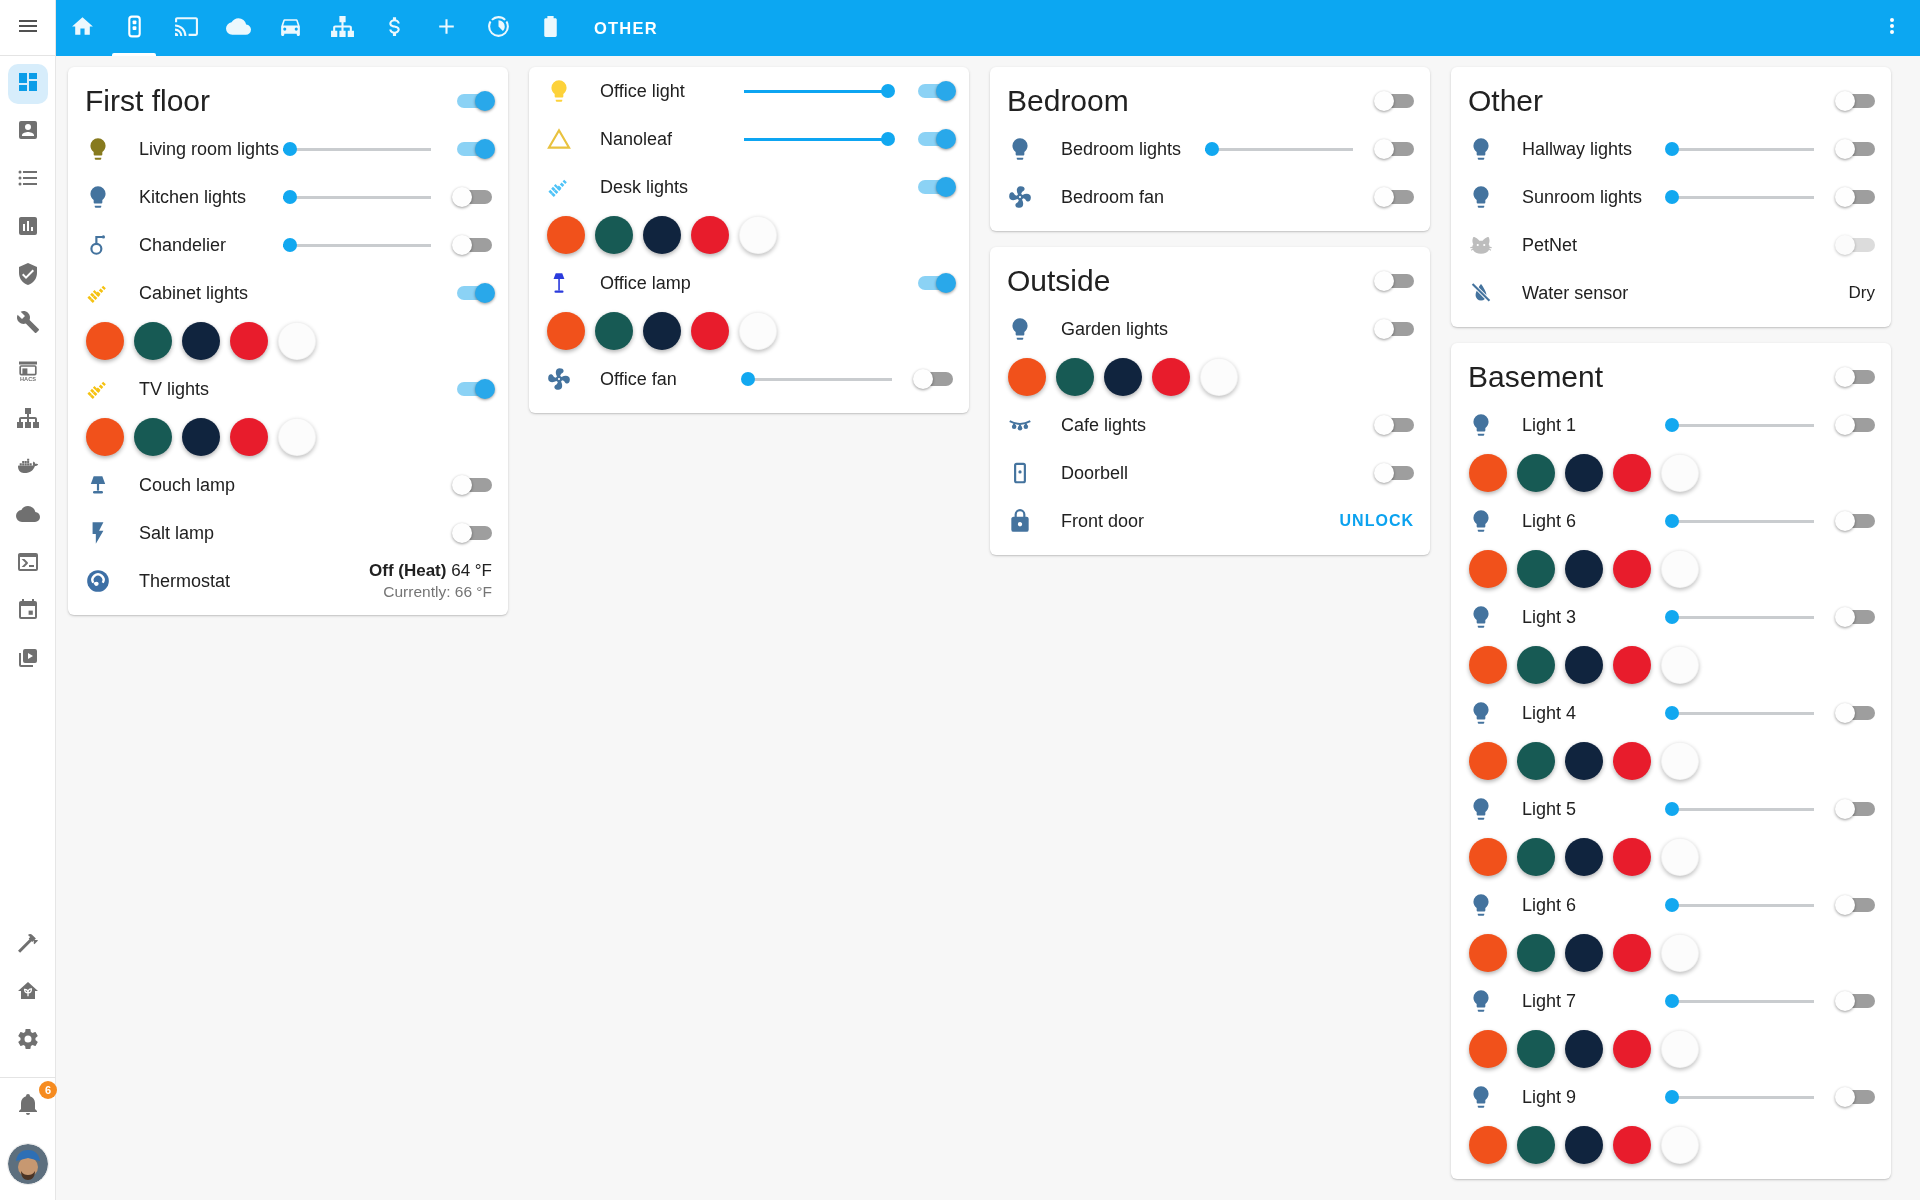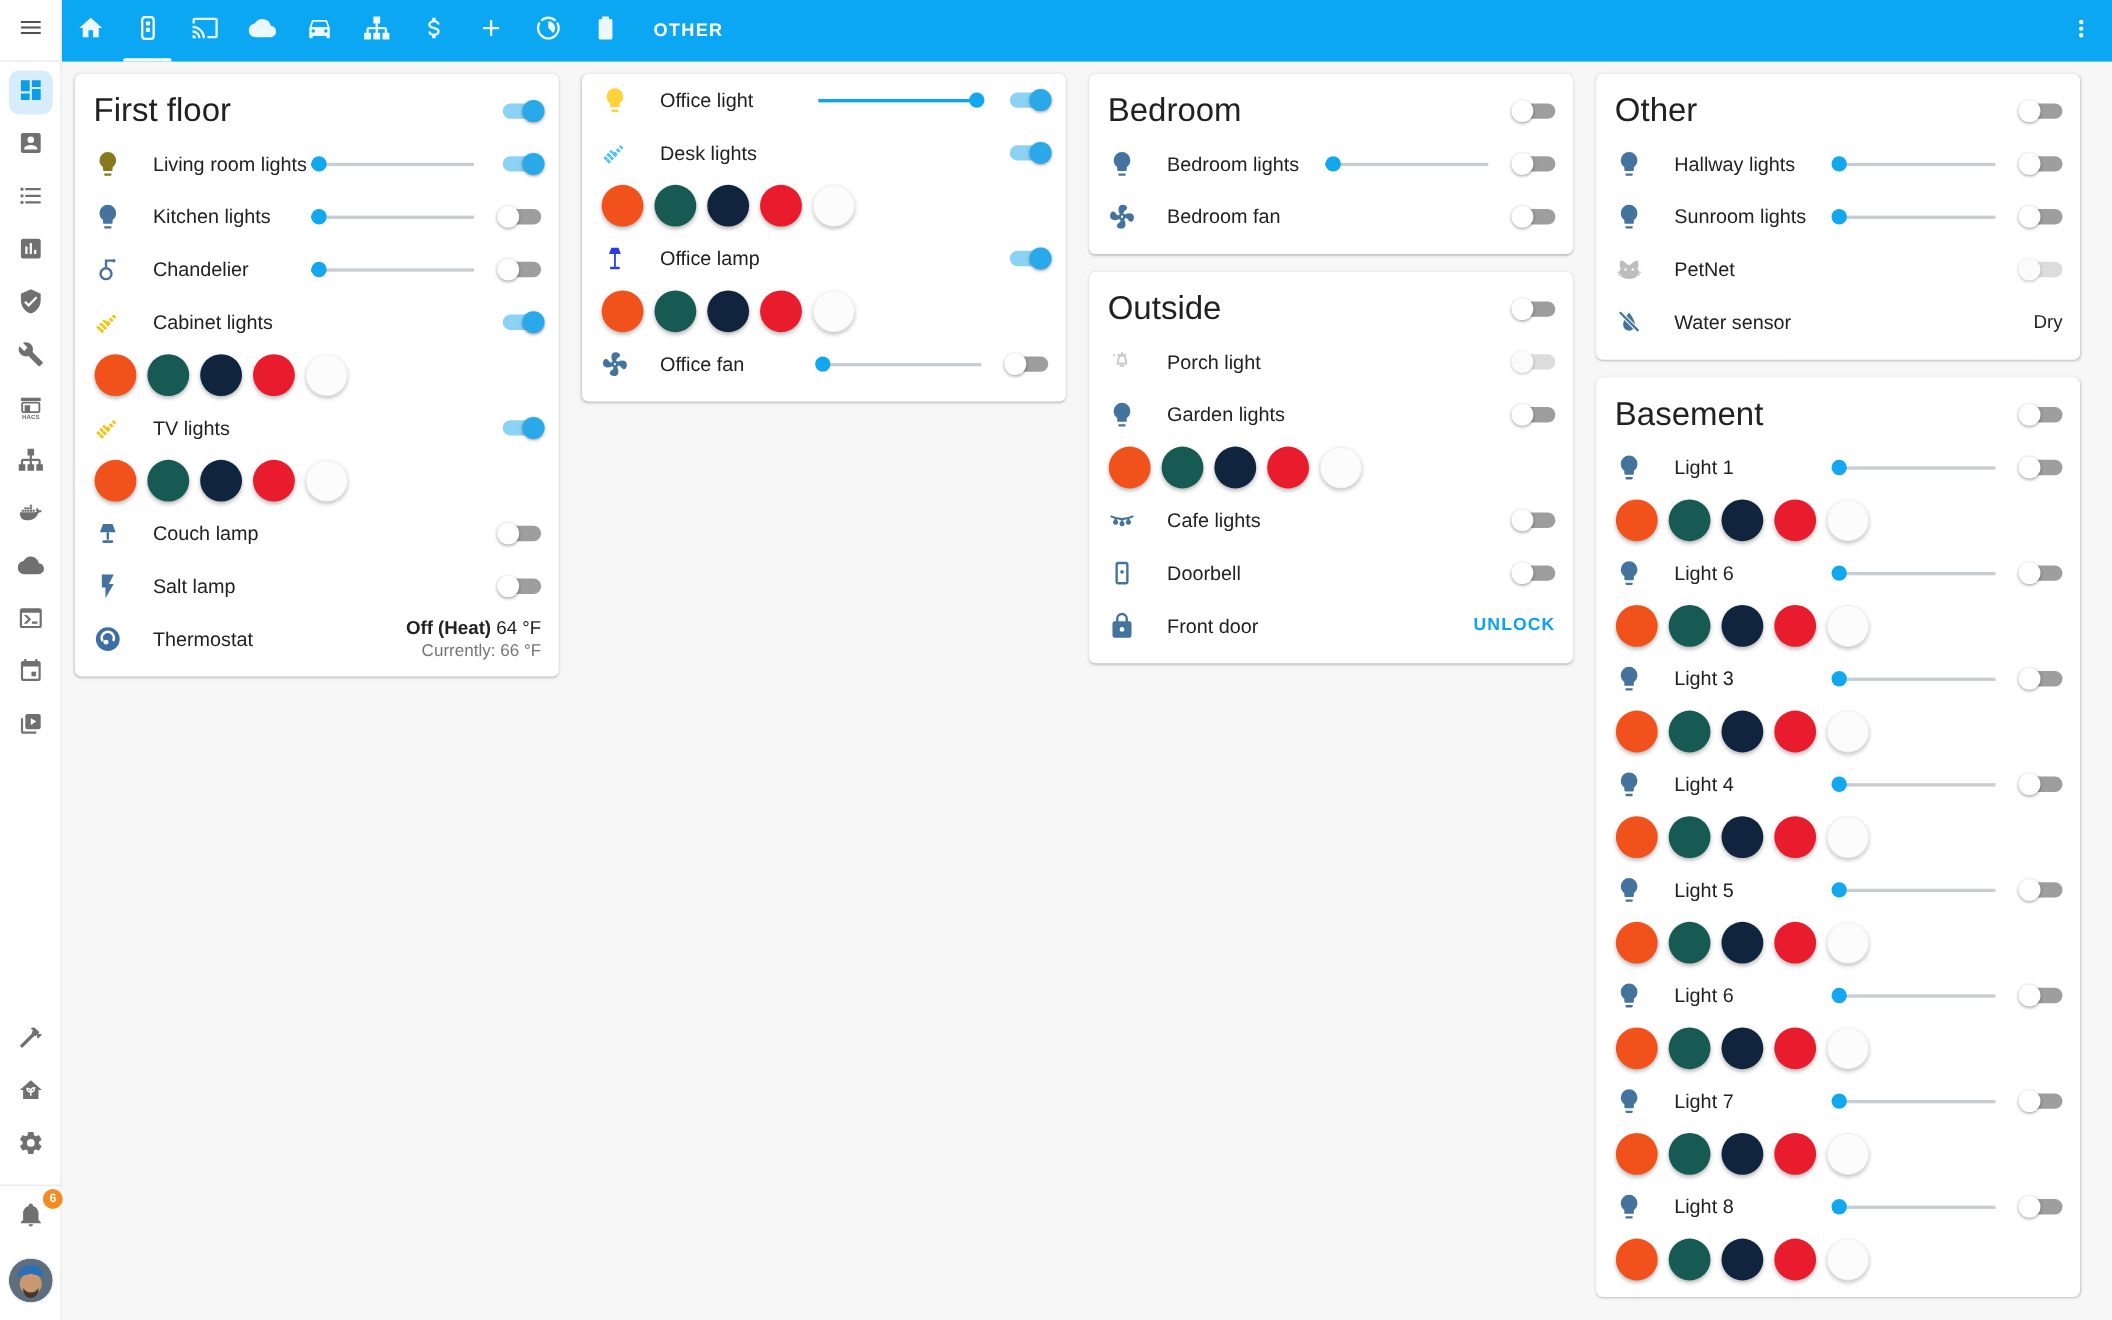"Nanoleaf" div.row { html: none -> <div> <span> <svg> <path></path> </svg> </span> <span>Nanoleaf</span> <div> <div></div> <div></div> <div></div> </div> <div> <div></div> <div></div> </div> </div> }
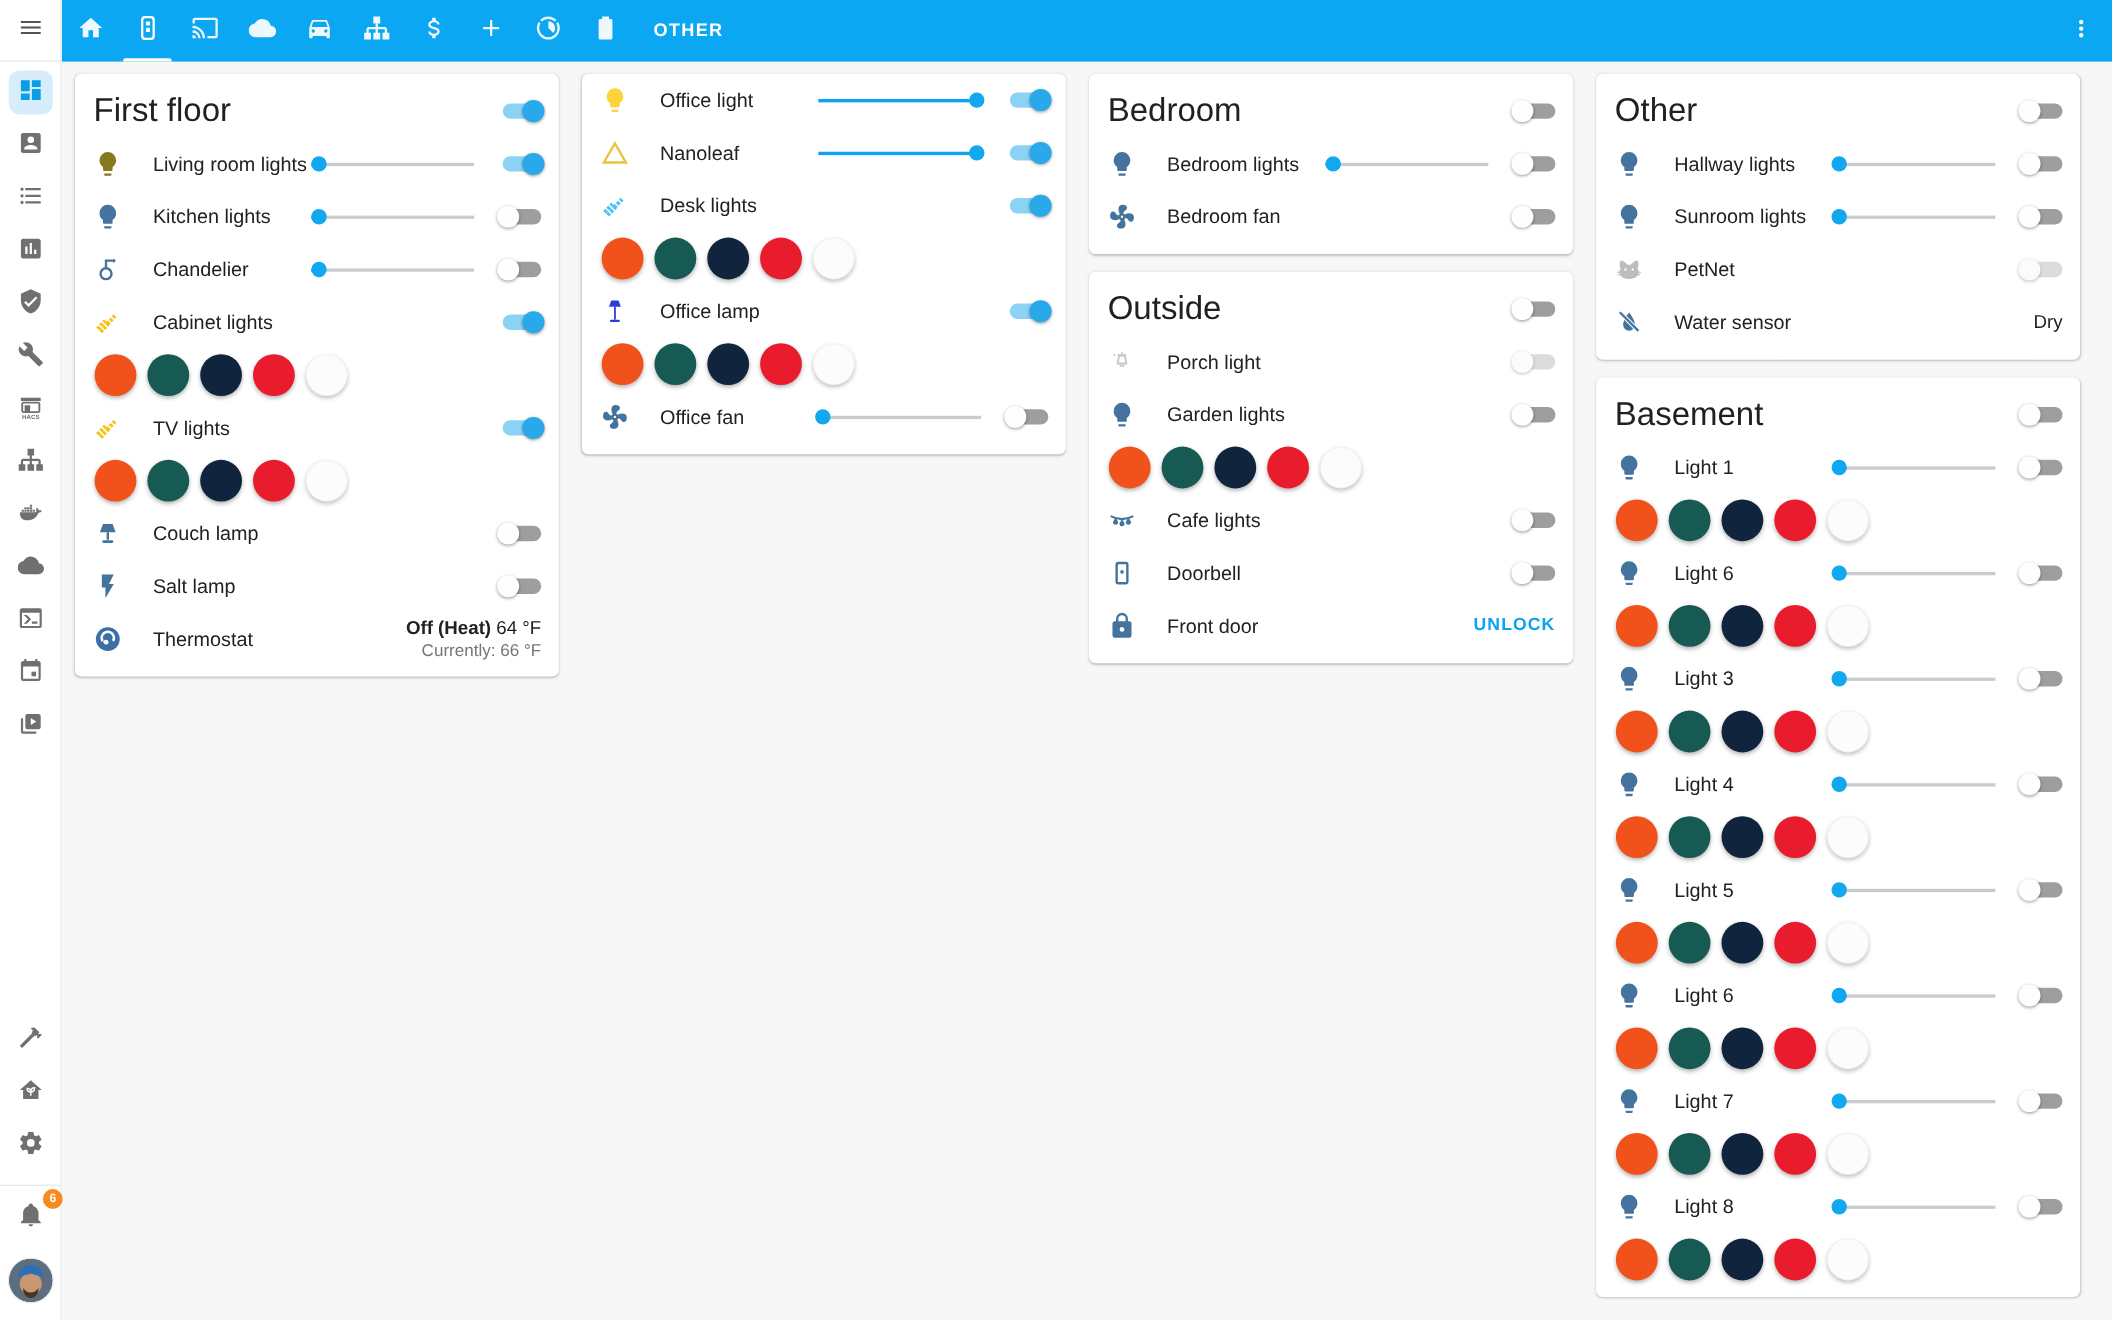"Porch light" div.row { html: <div> <span> <svg> <path></path> <path></path> <path></path> </svg> </span> <span>Porch light</span> <div> <div></div> <div></div> </div> </div> -> none }
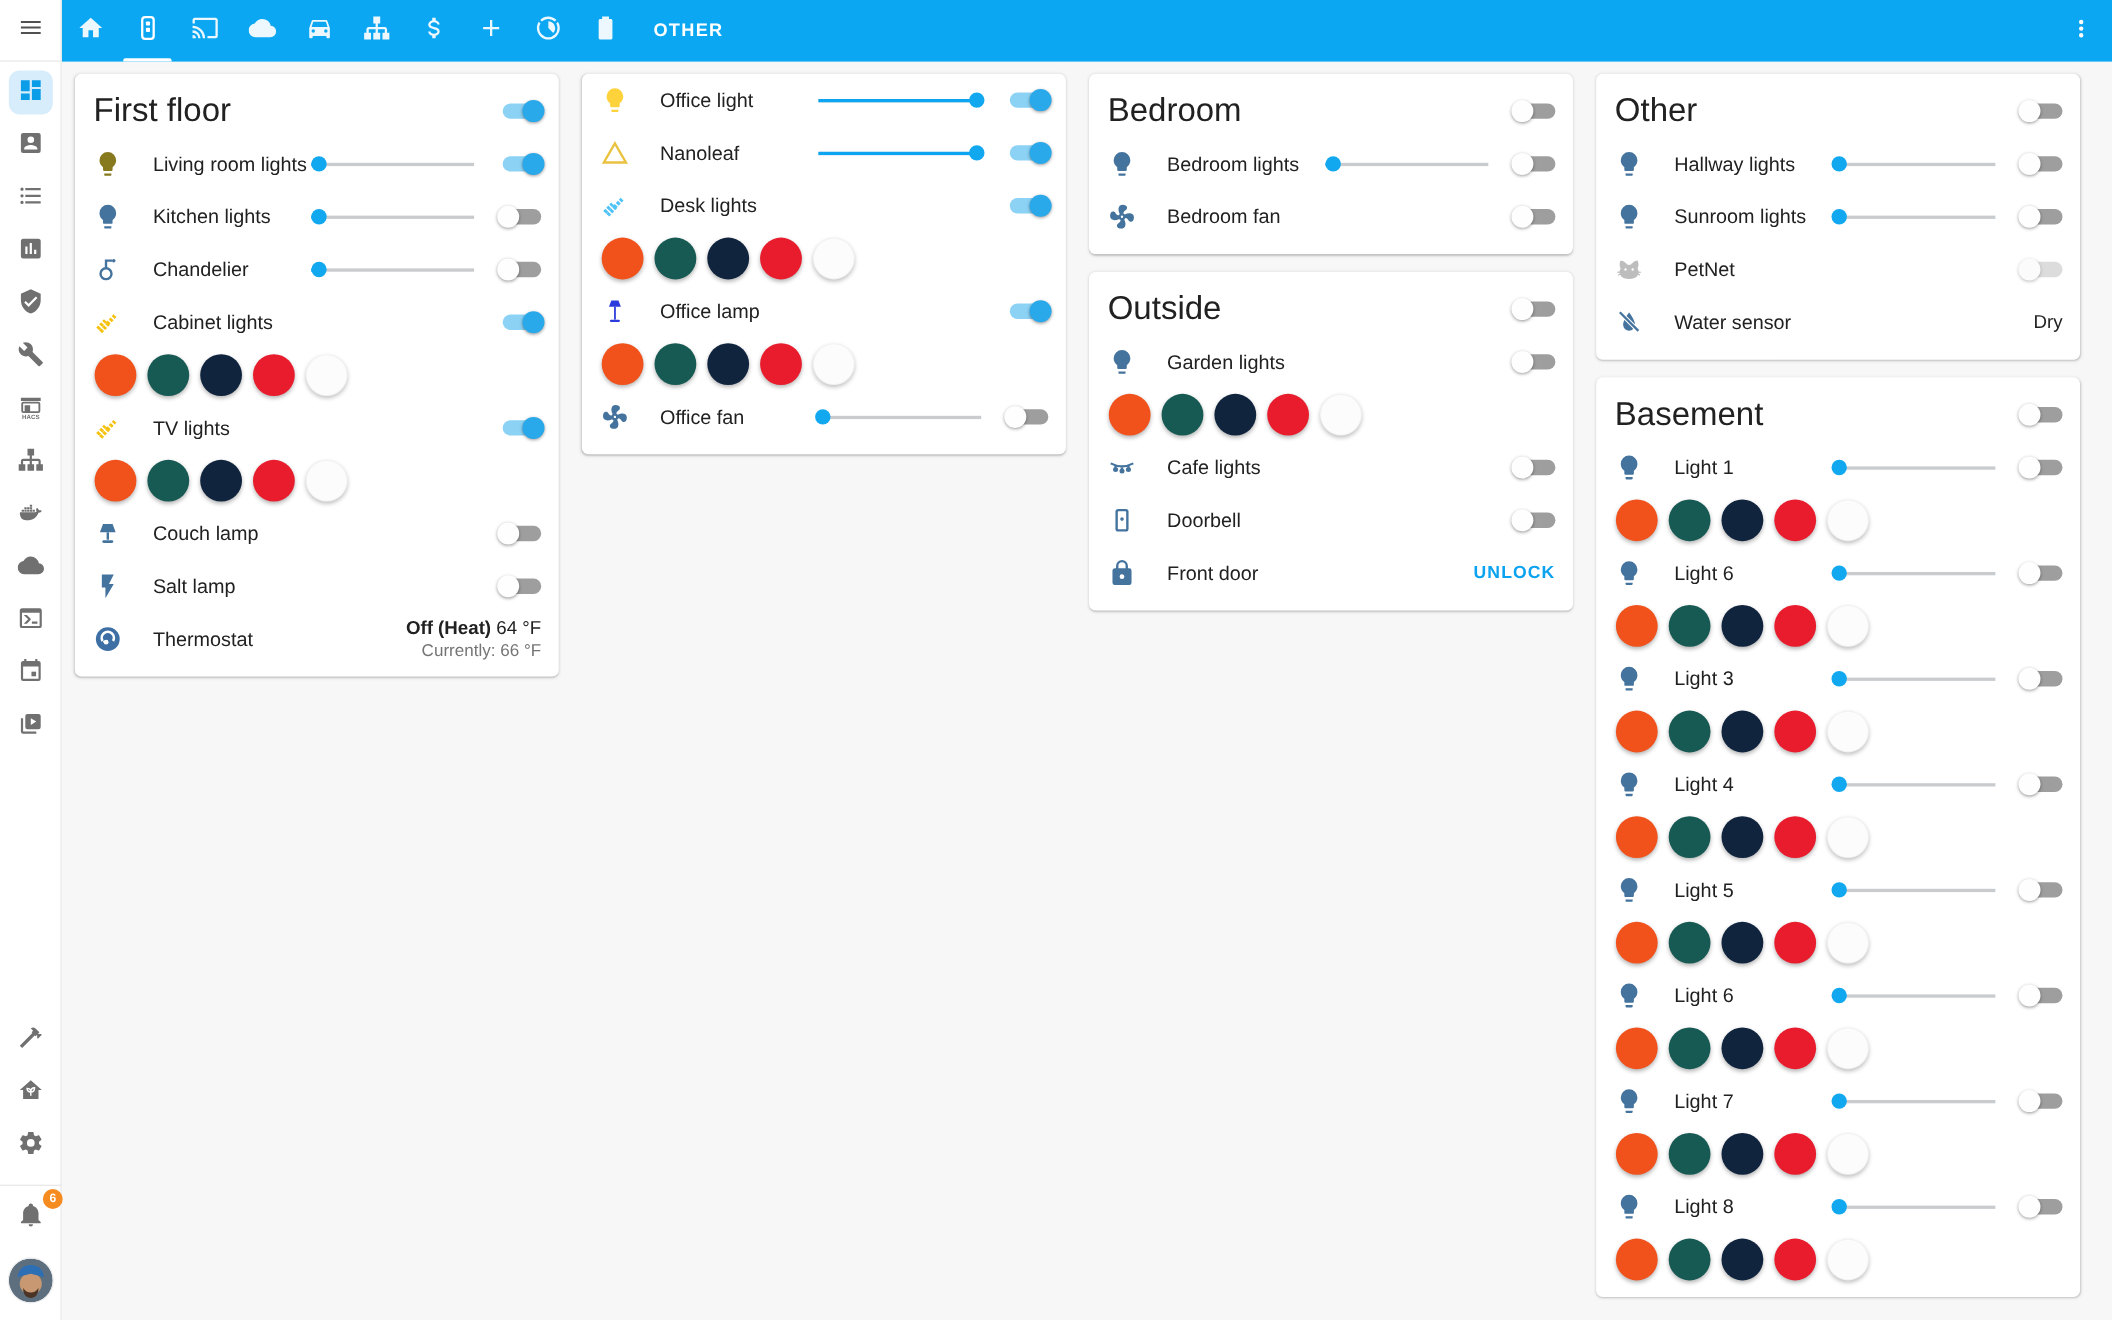"Light 8" span.row-label { text: 8 -> 9 }
